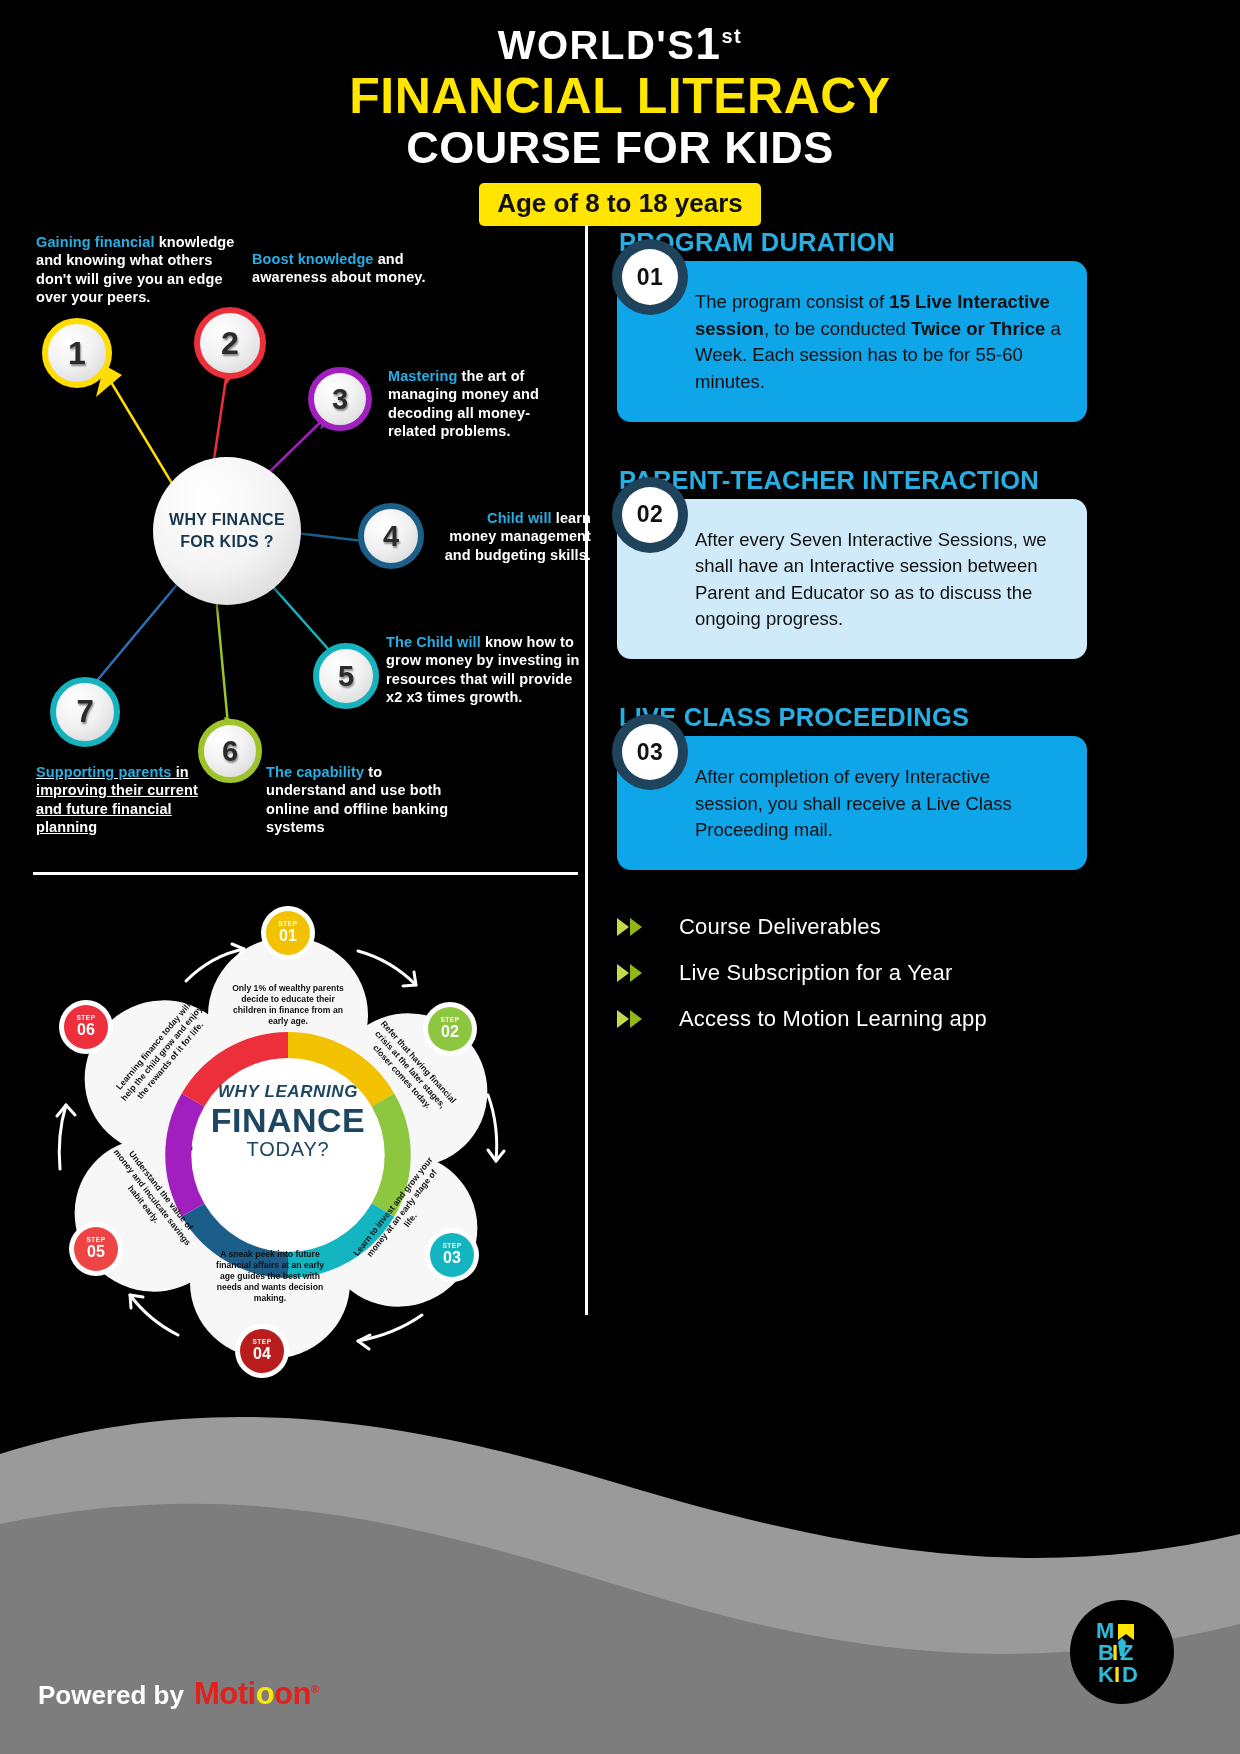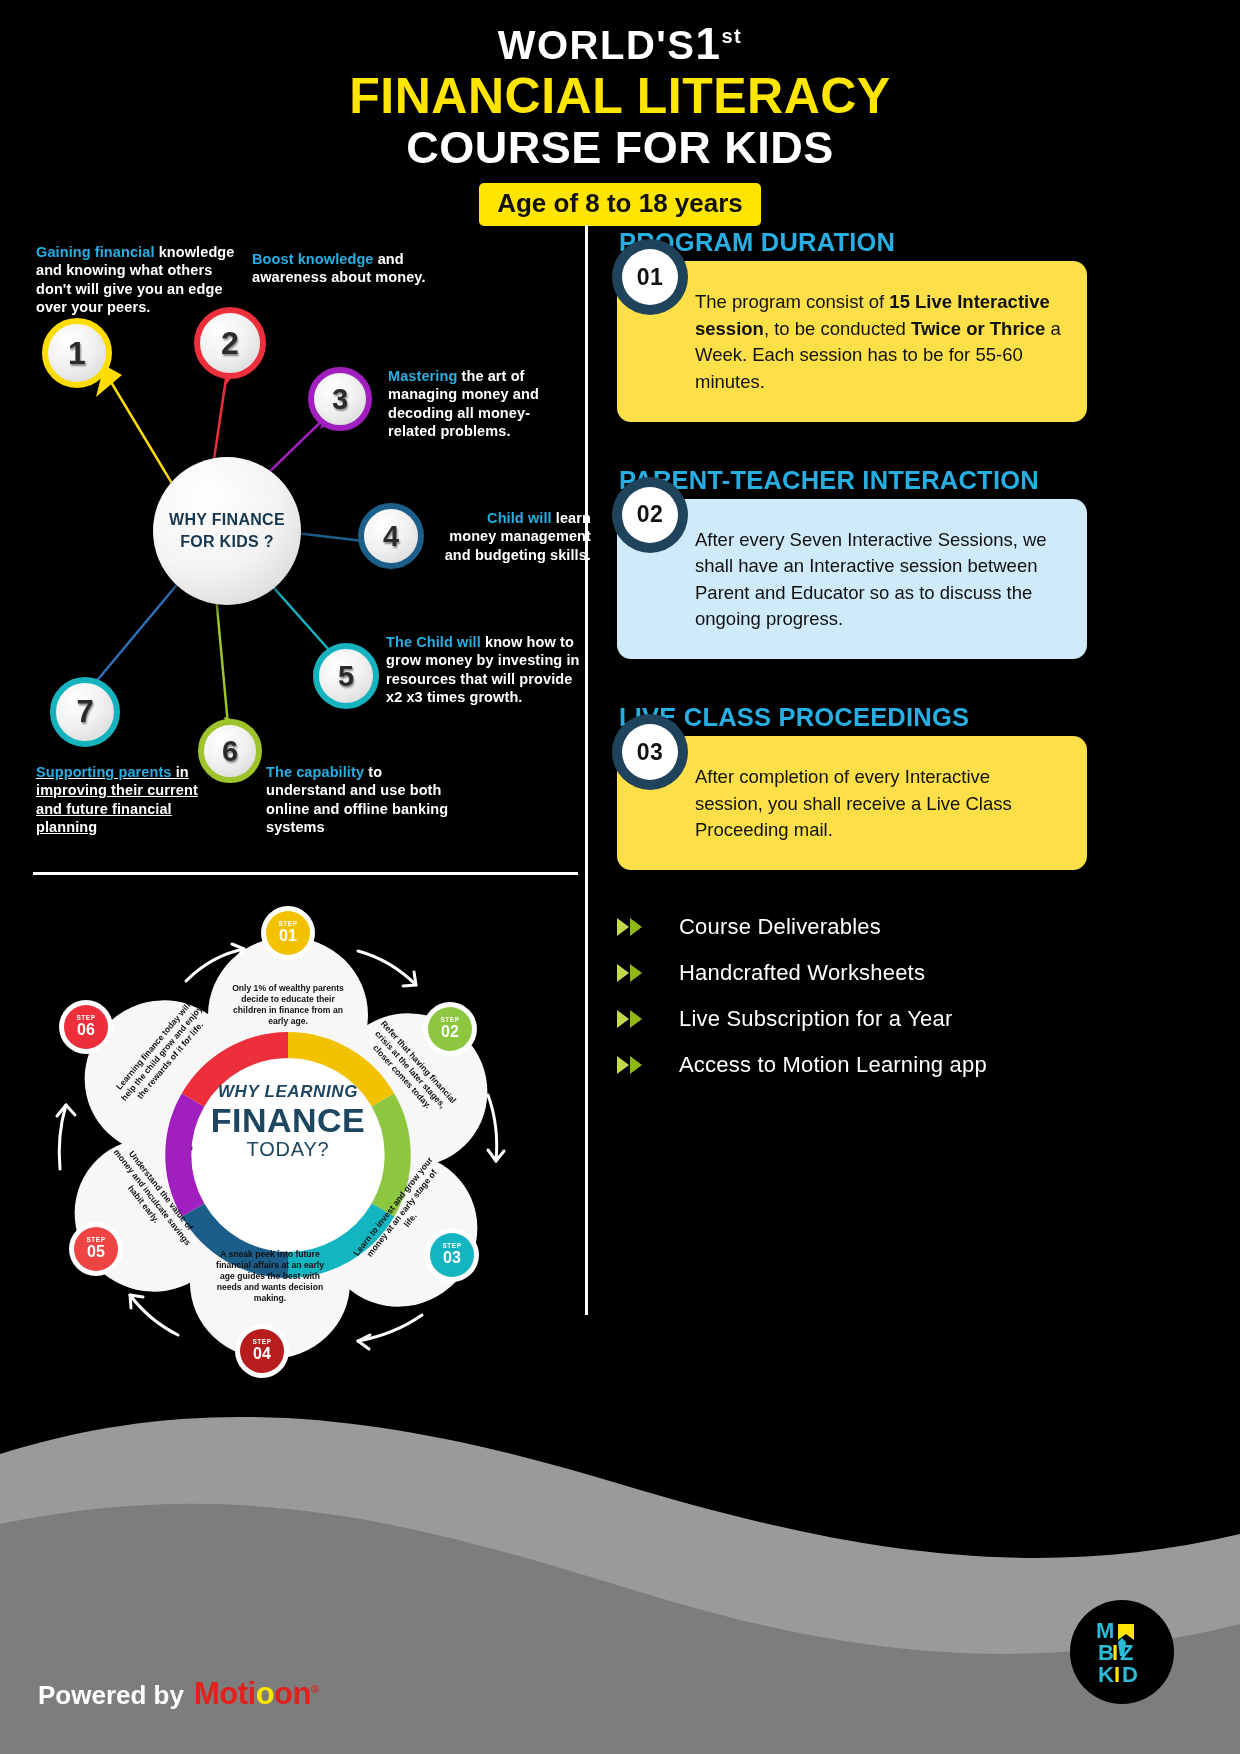"Gaining financial knowledge and knowing" div.mm-label { margin-top: 10px -> none }
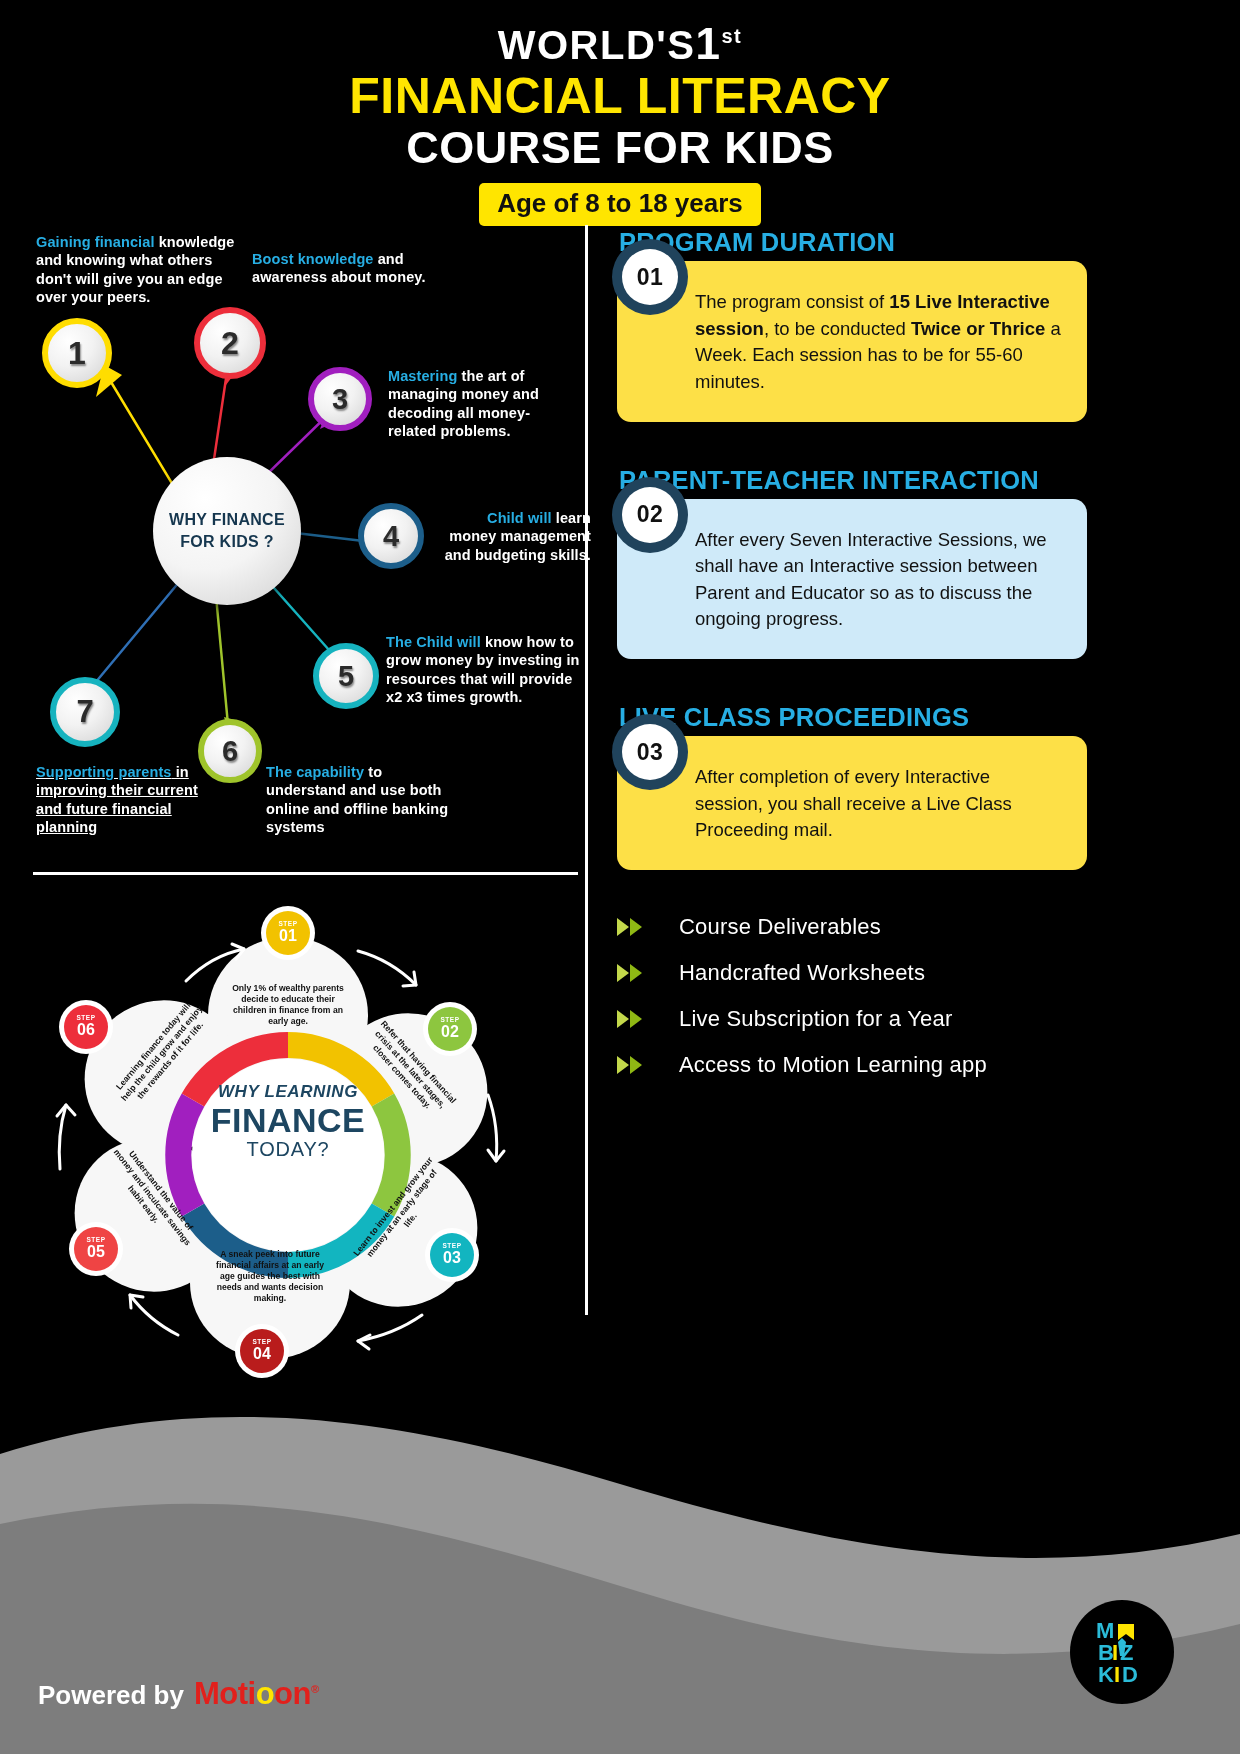"The program consist of 15" .card.white { background: #fde047 -> #0ea5e9 }
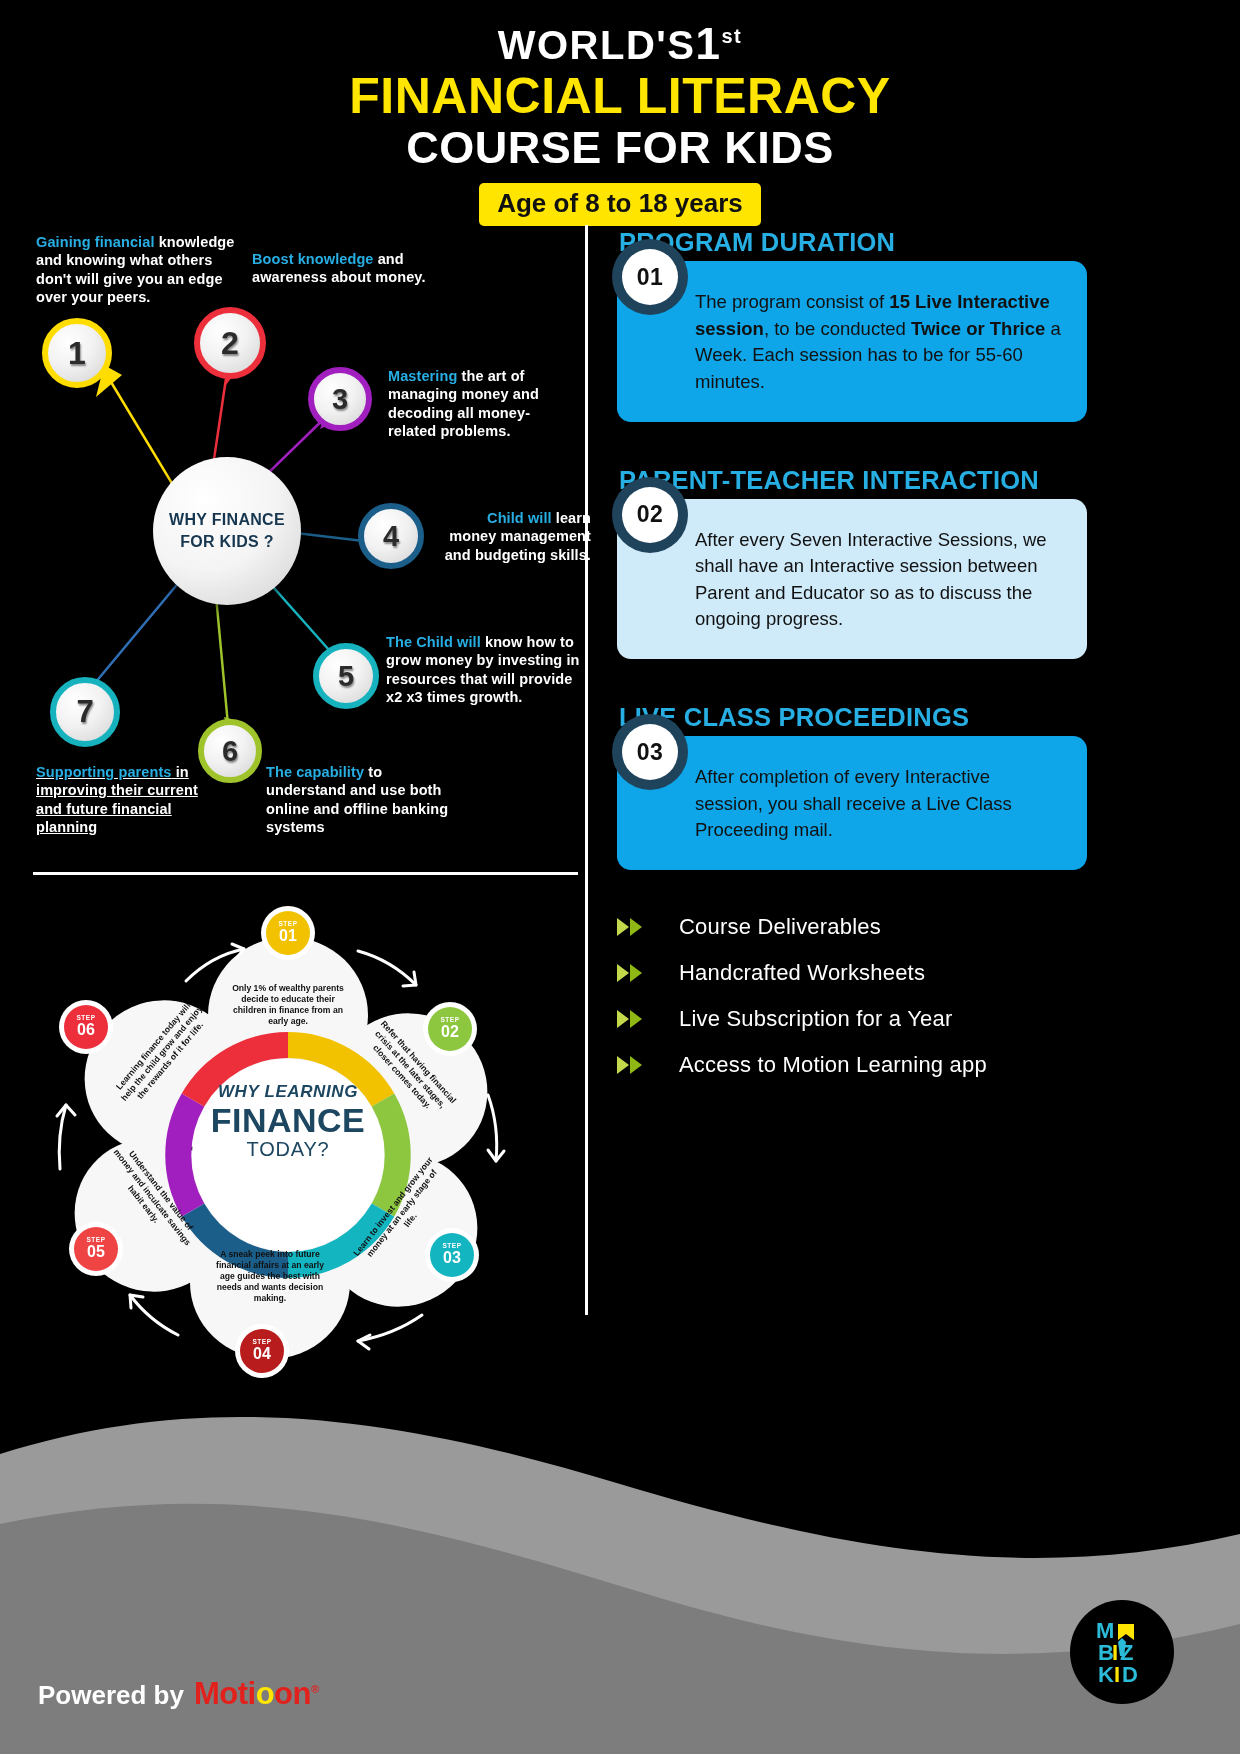"Handcrafted Worksheets" div.deliv-row { html: <div> <svg> <path></path> <path></path> </svg> <span>Handcrafted Worksheets</span> </div> -> none }
